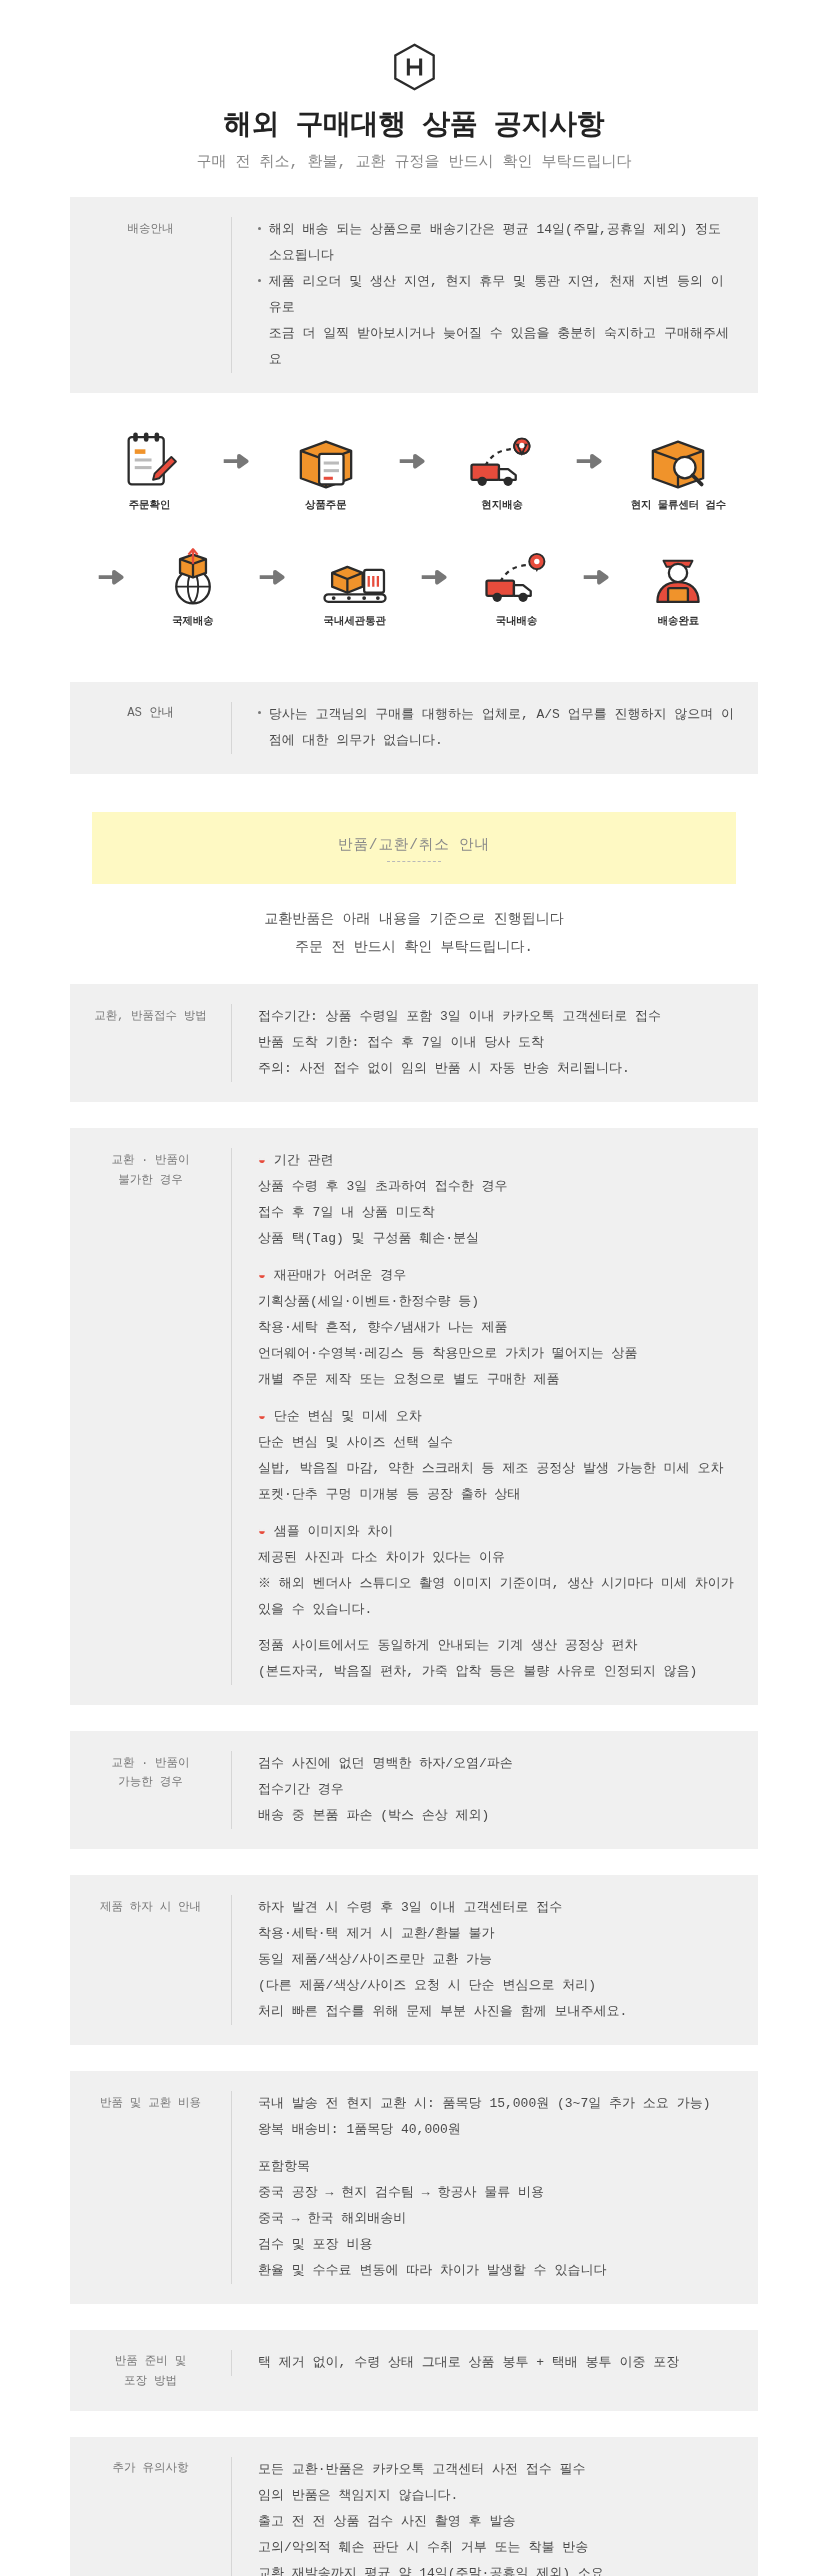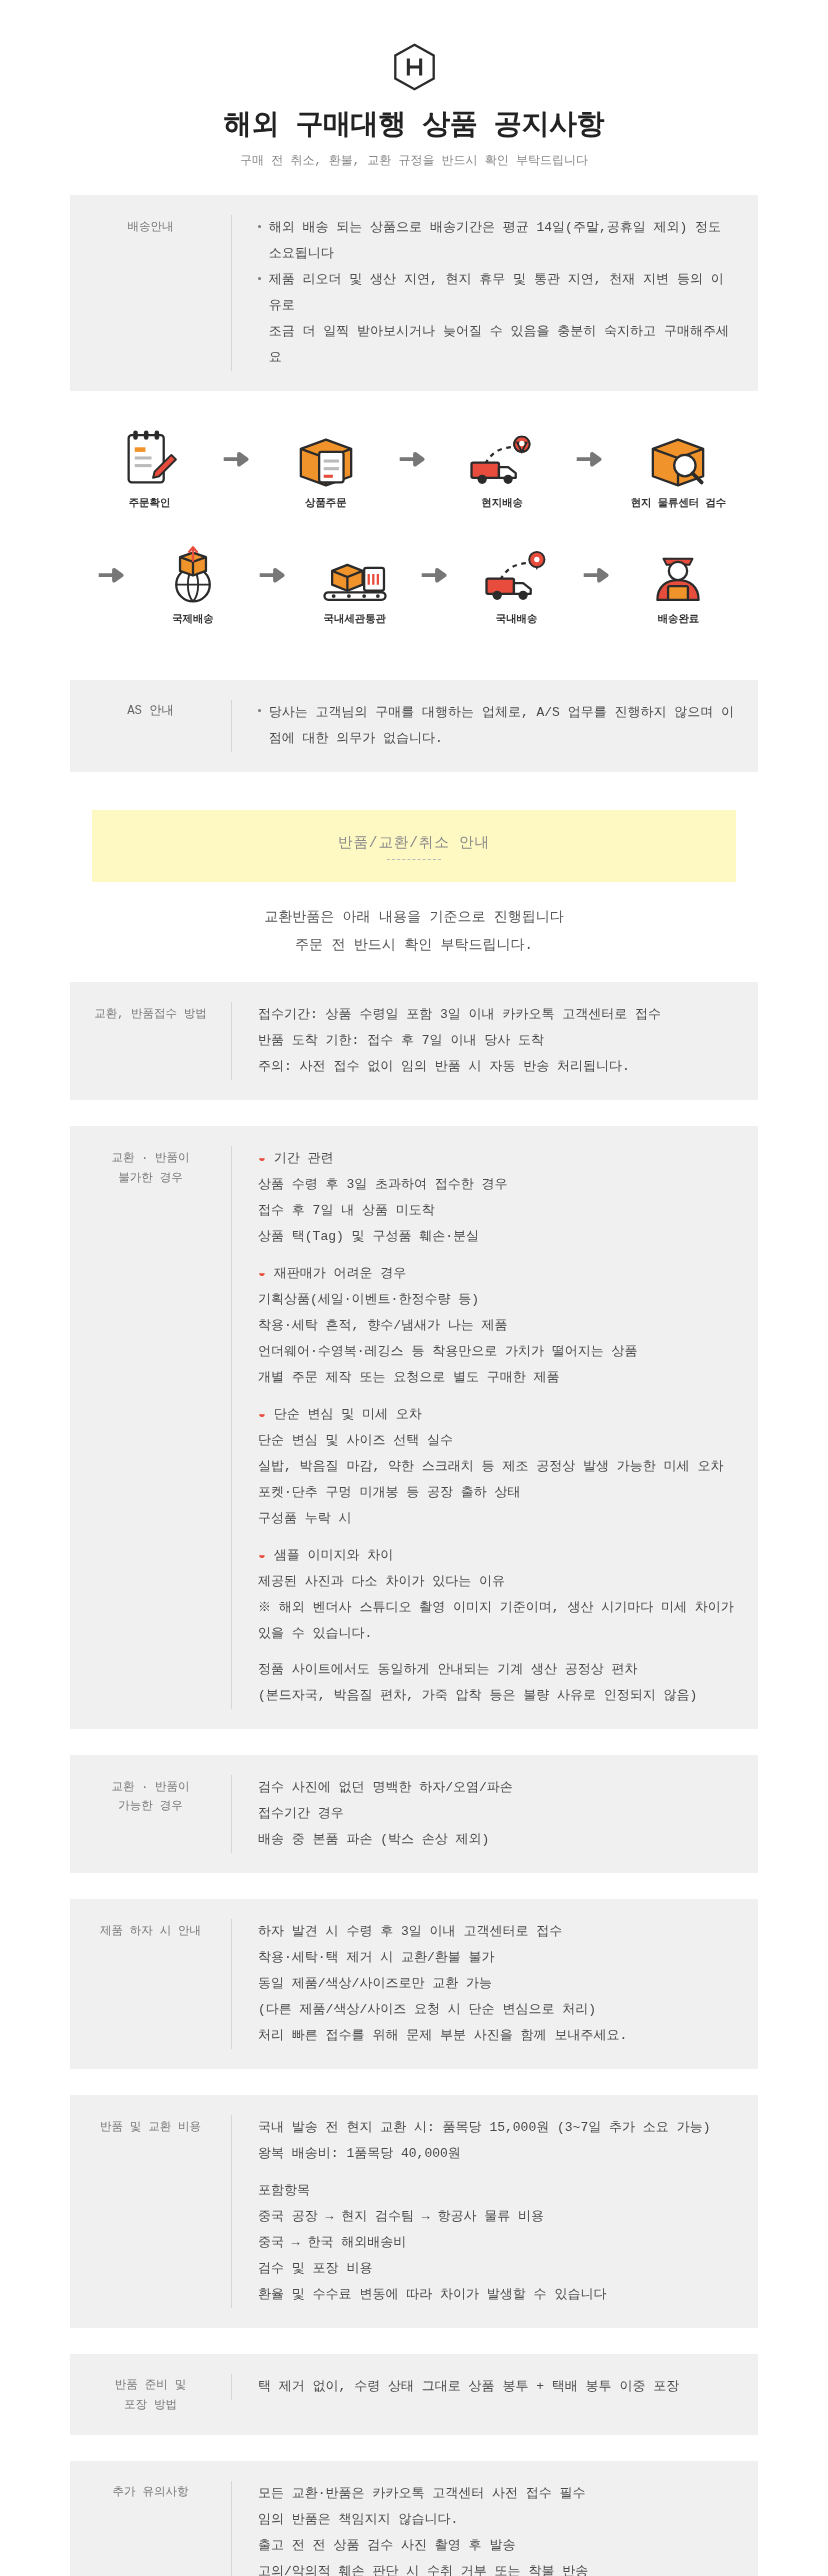"구매 전 취소, 환불, 교환" .sub-title { font-size: 12px -> 15px }
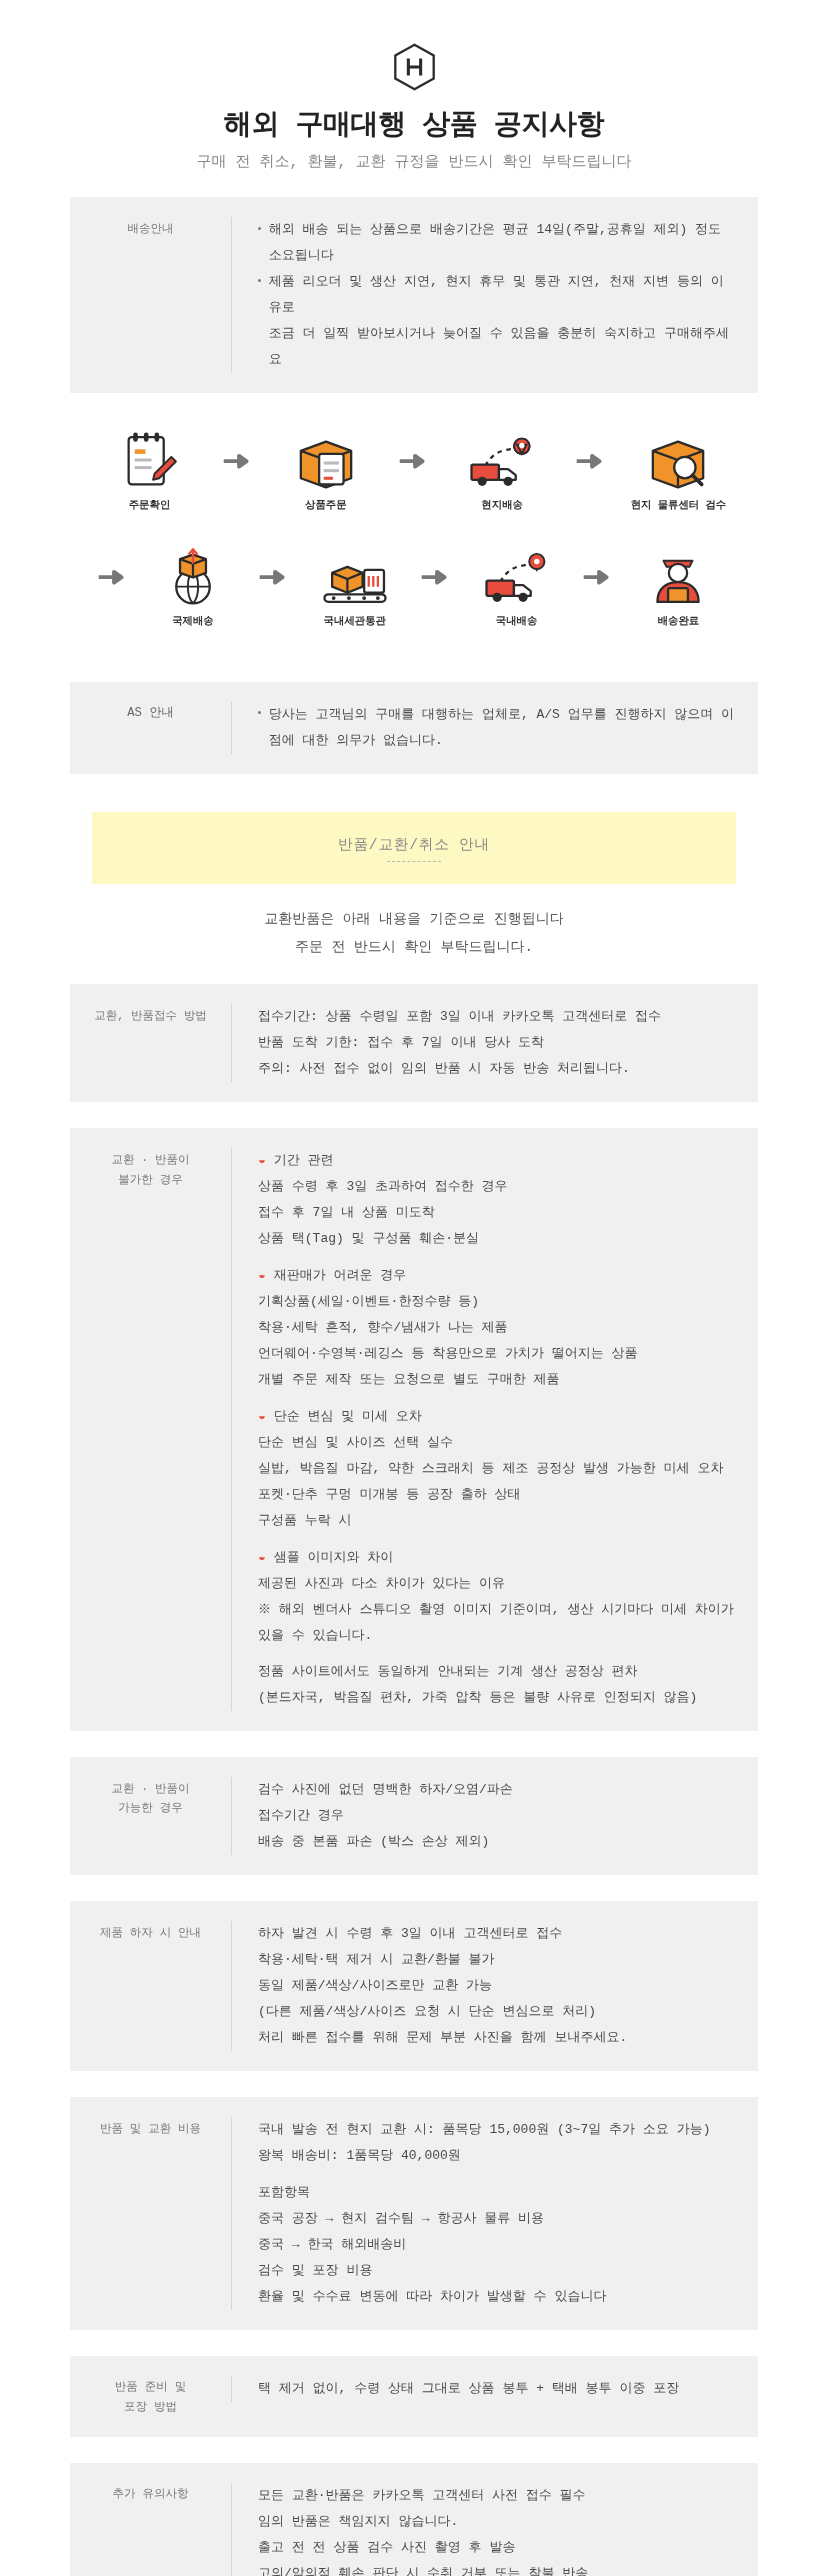"구성품 누락 시" div.plain { html: <div>구성품 누락 시</div> -> none }
